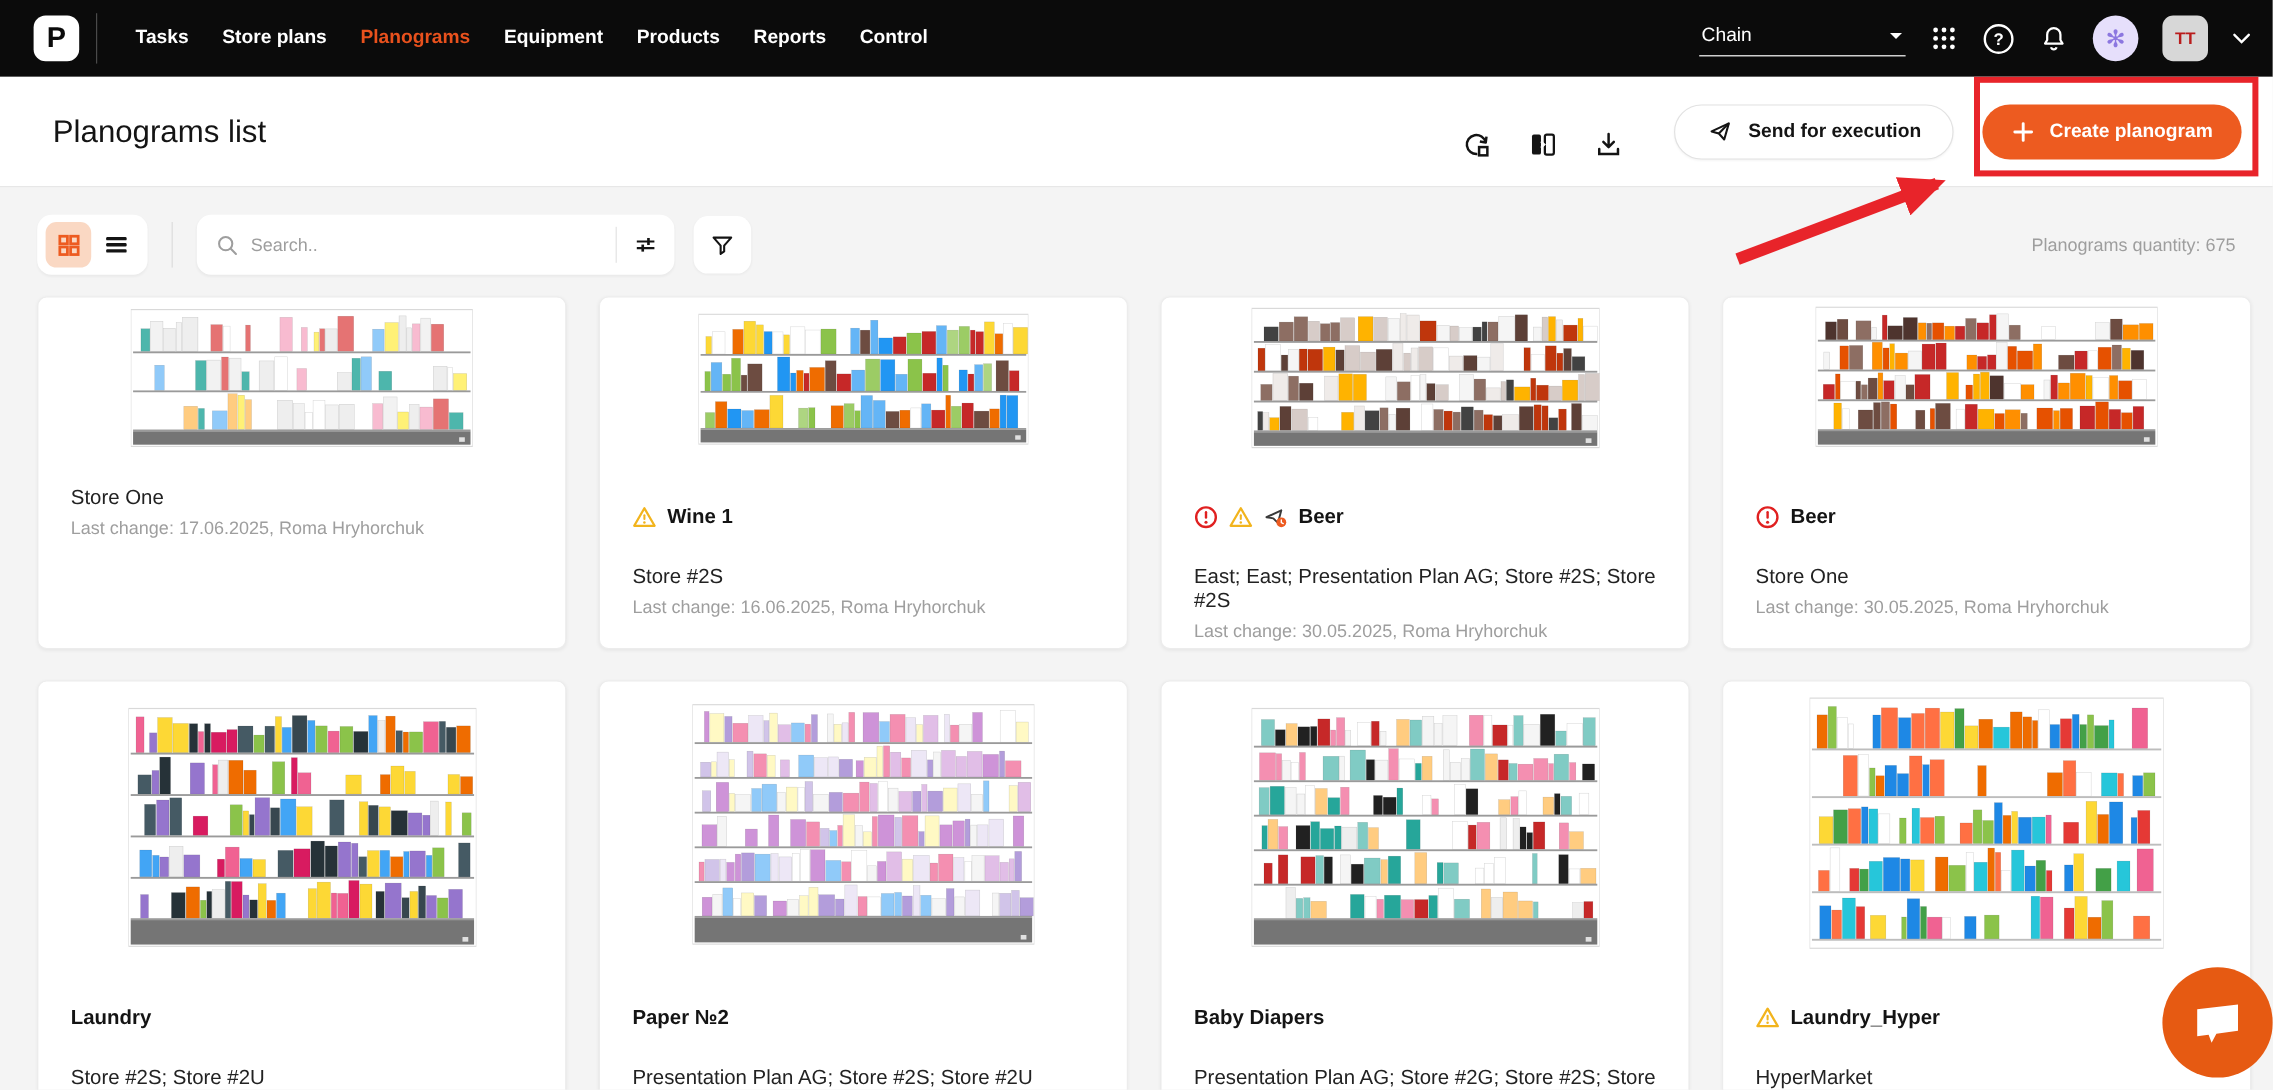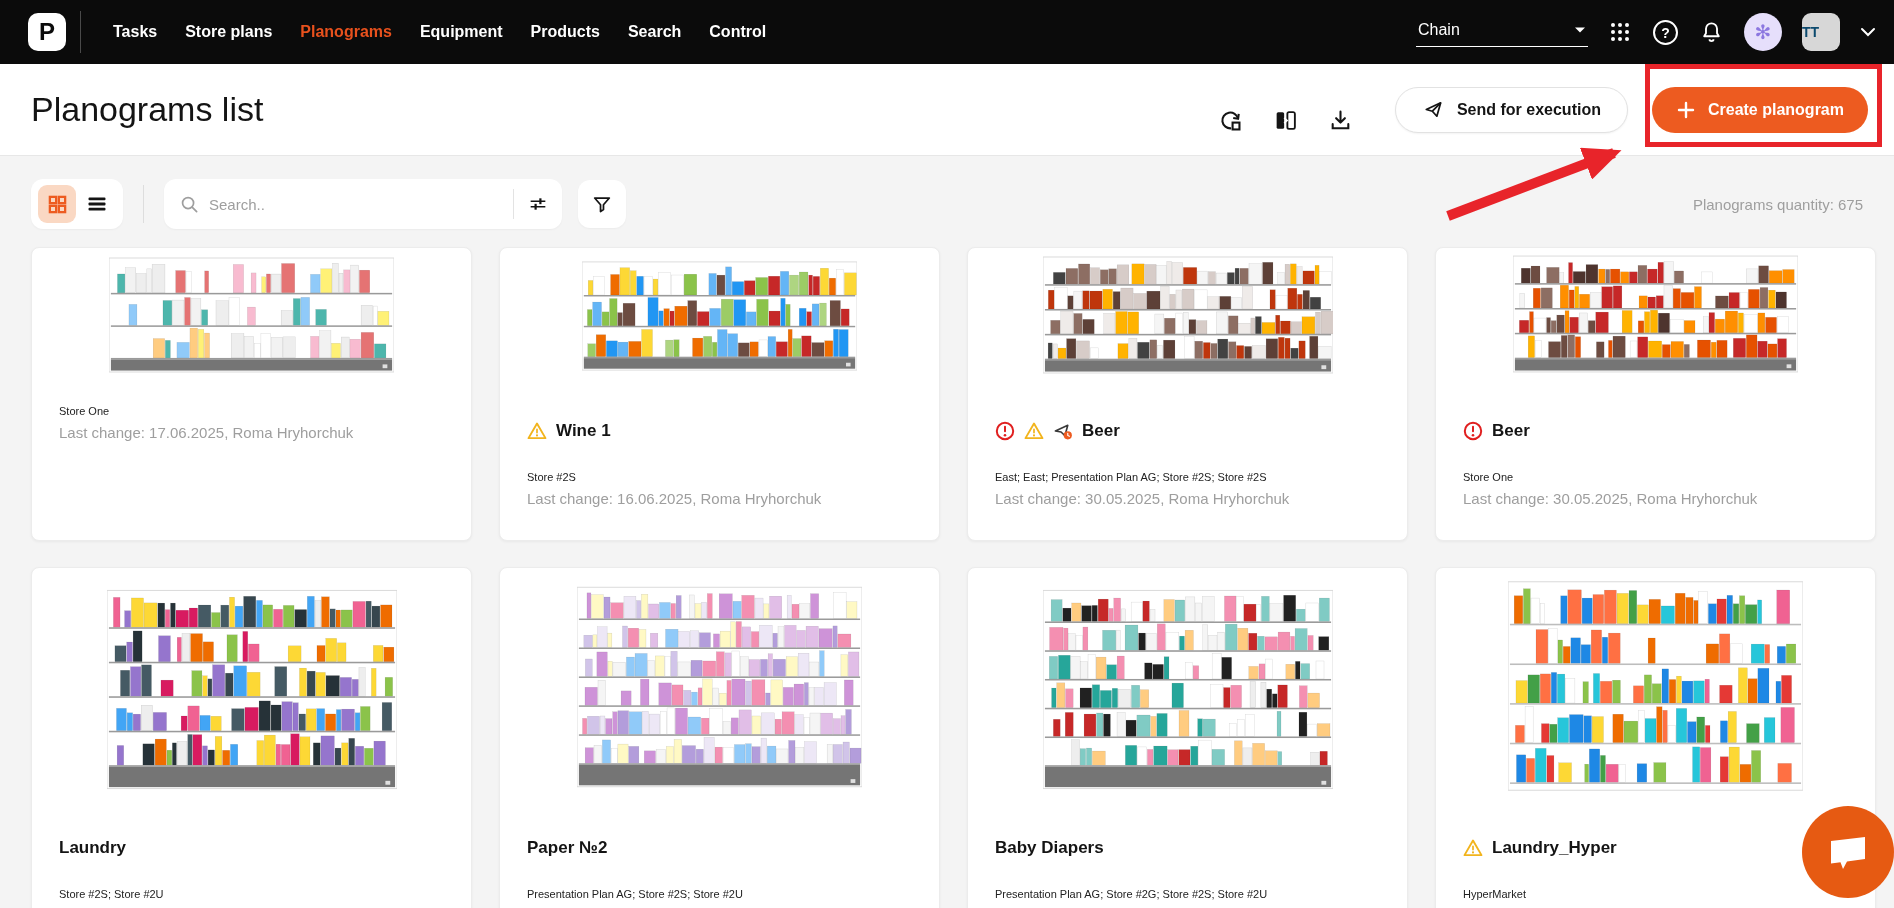"Search" div.nav-item { text: Search -> Reports }
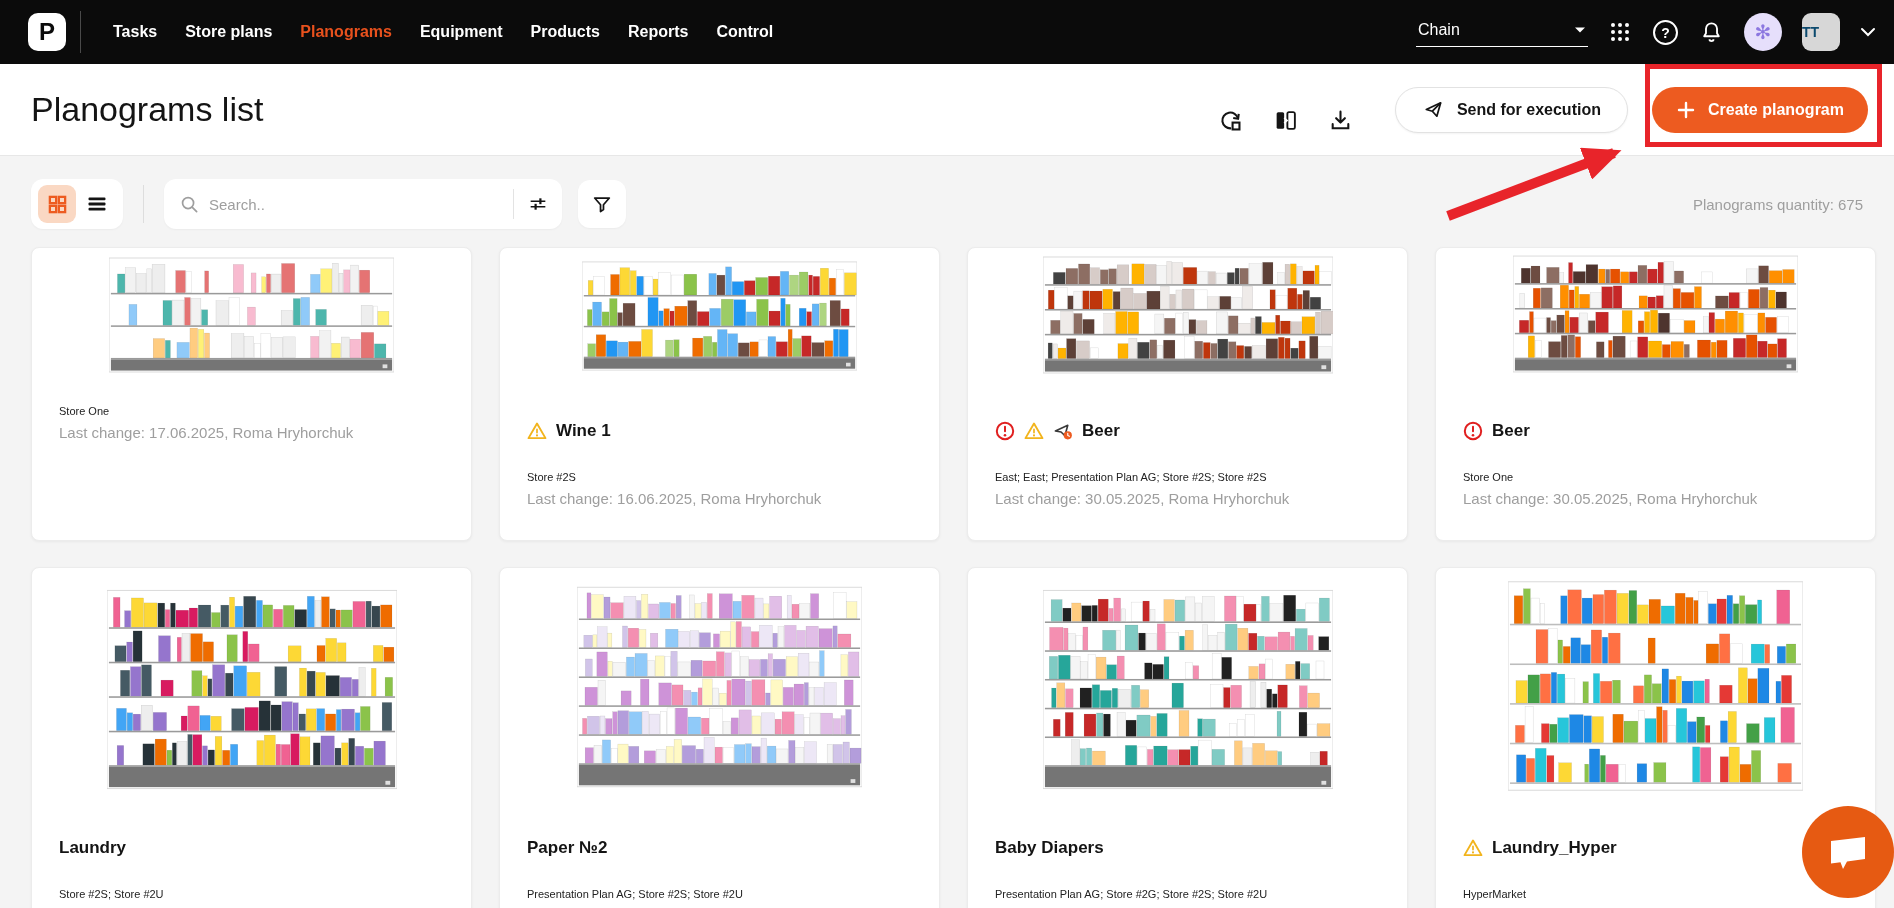"TT" .avatar-tt { color: #0c4a6e -> #b91c1c; justify-content: none -> center }
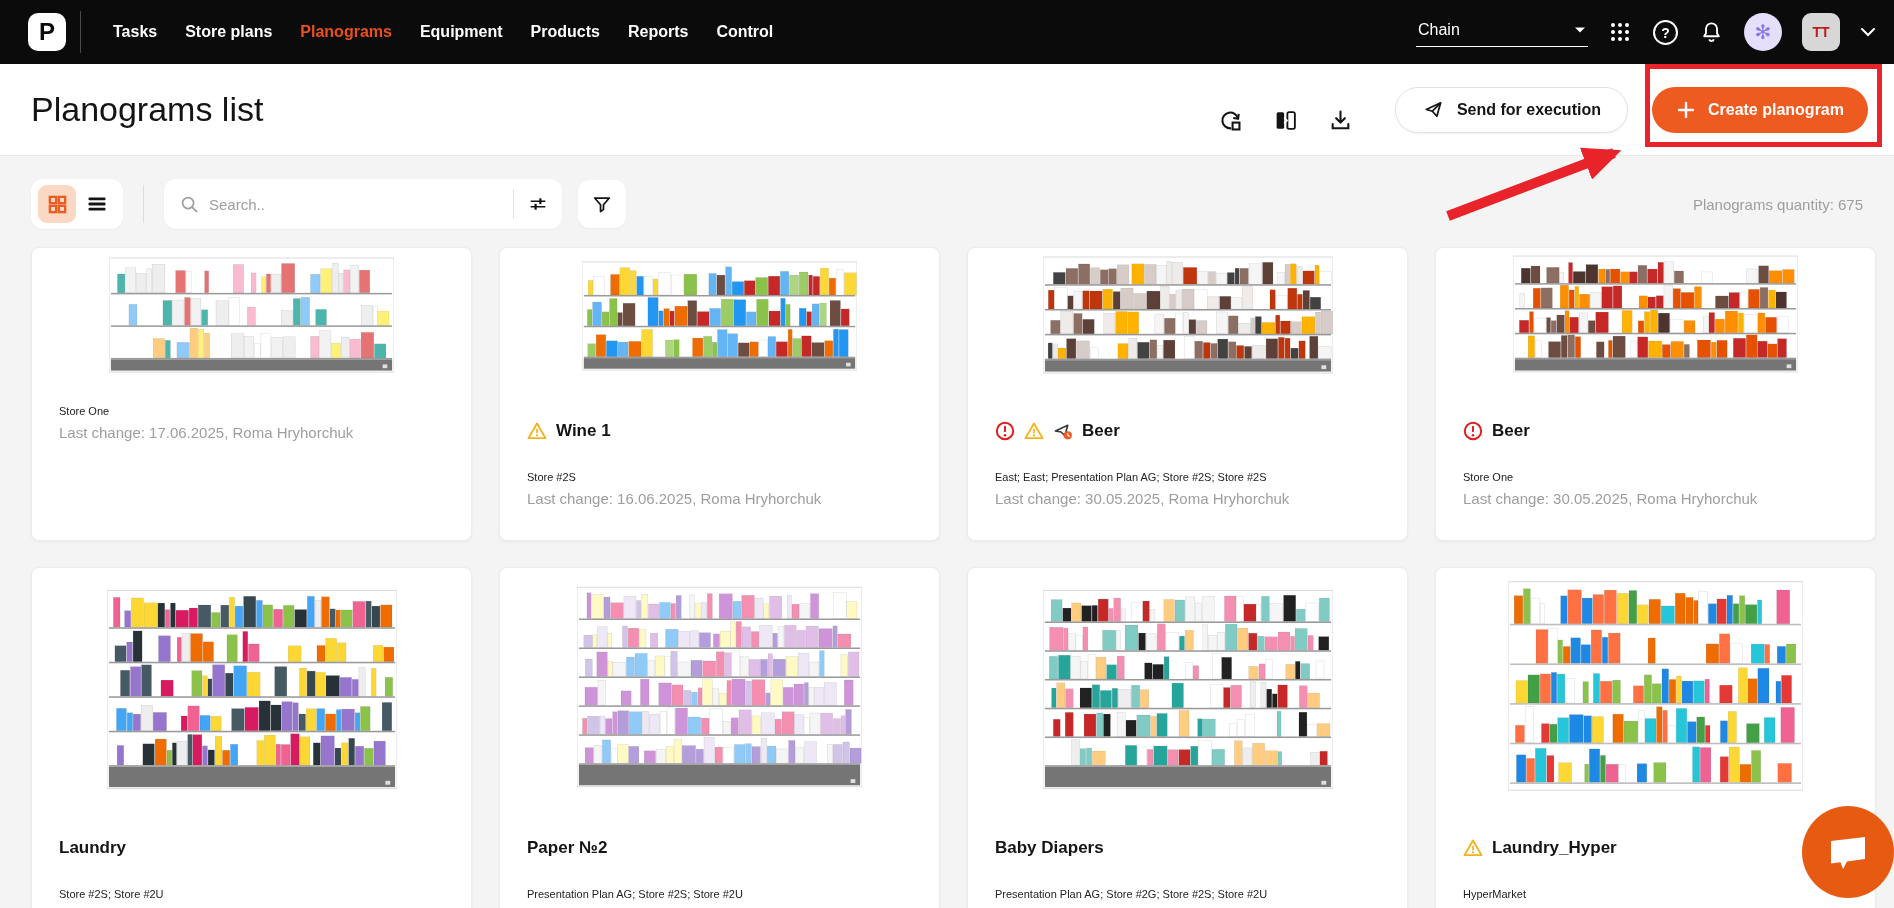"Planograms list" .page-title { font-size: 34px -> 26px; margin-left: none -> 13px }
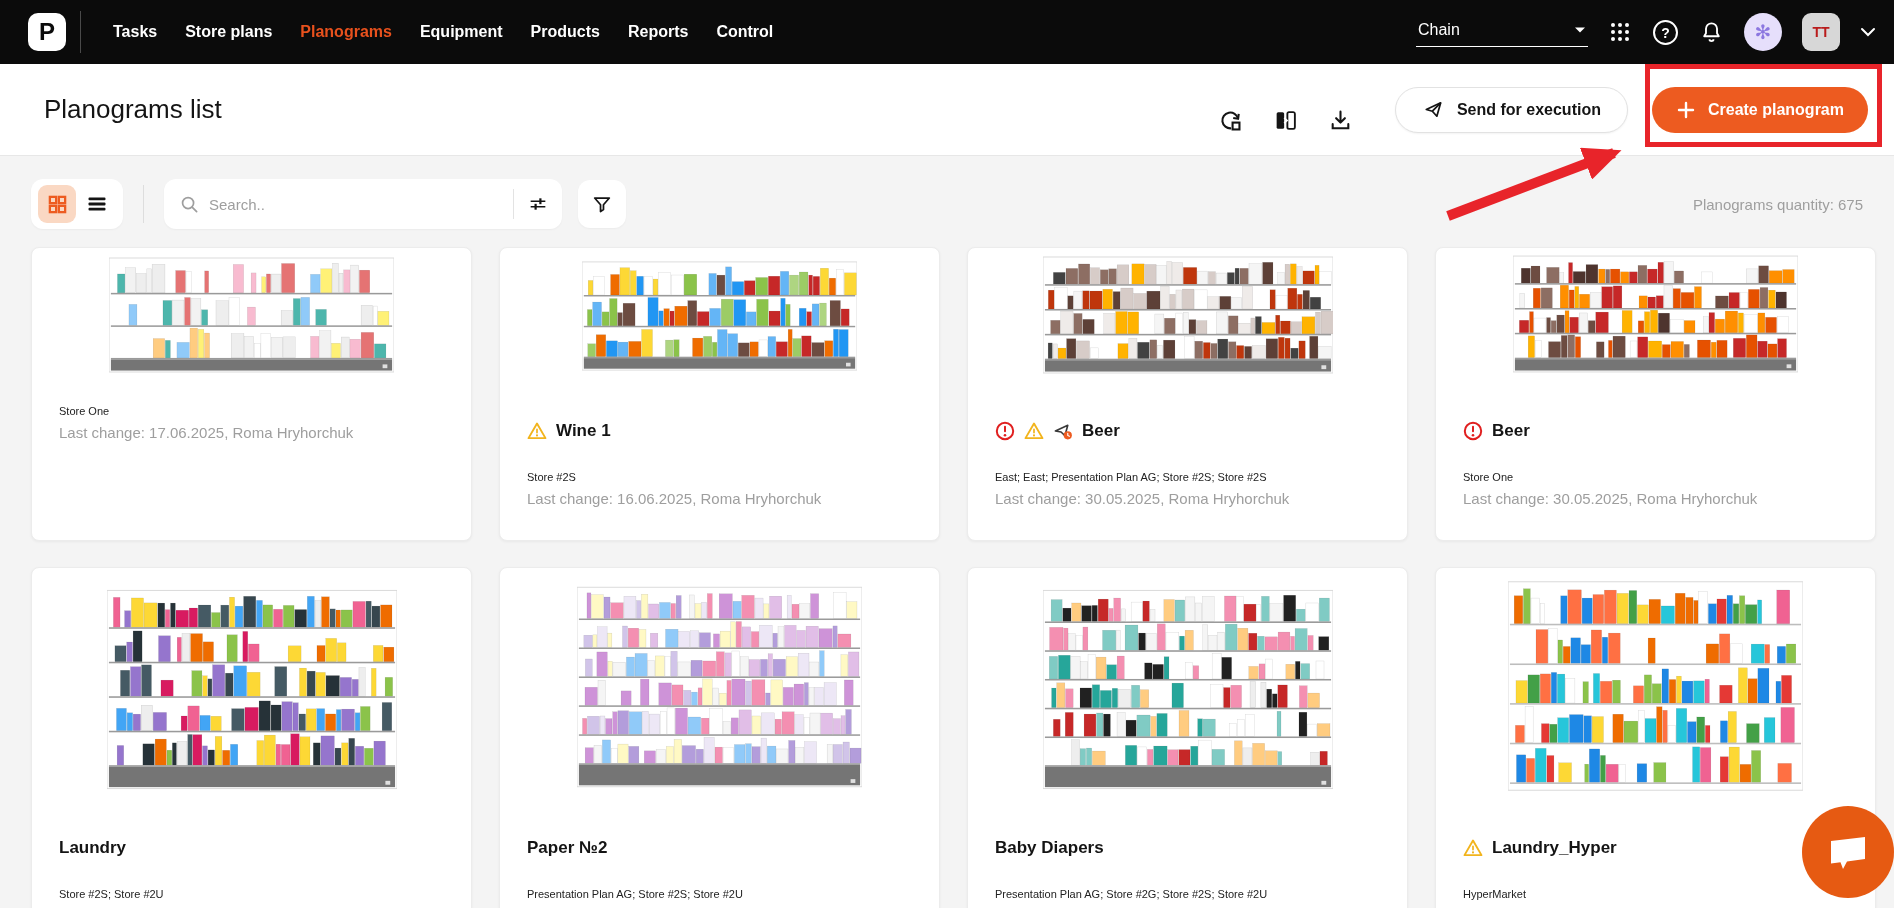"Store One" .card-stores { font-size: 11px -> 17px }
